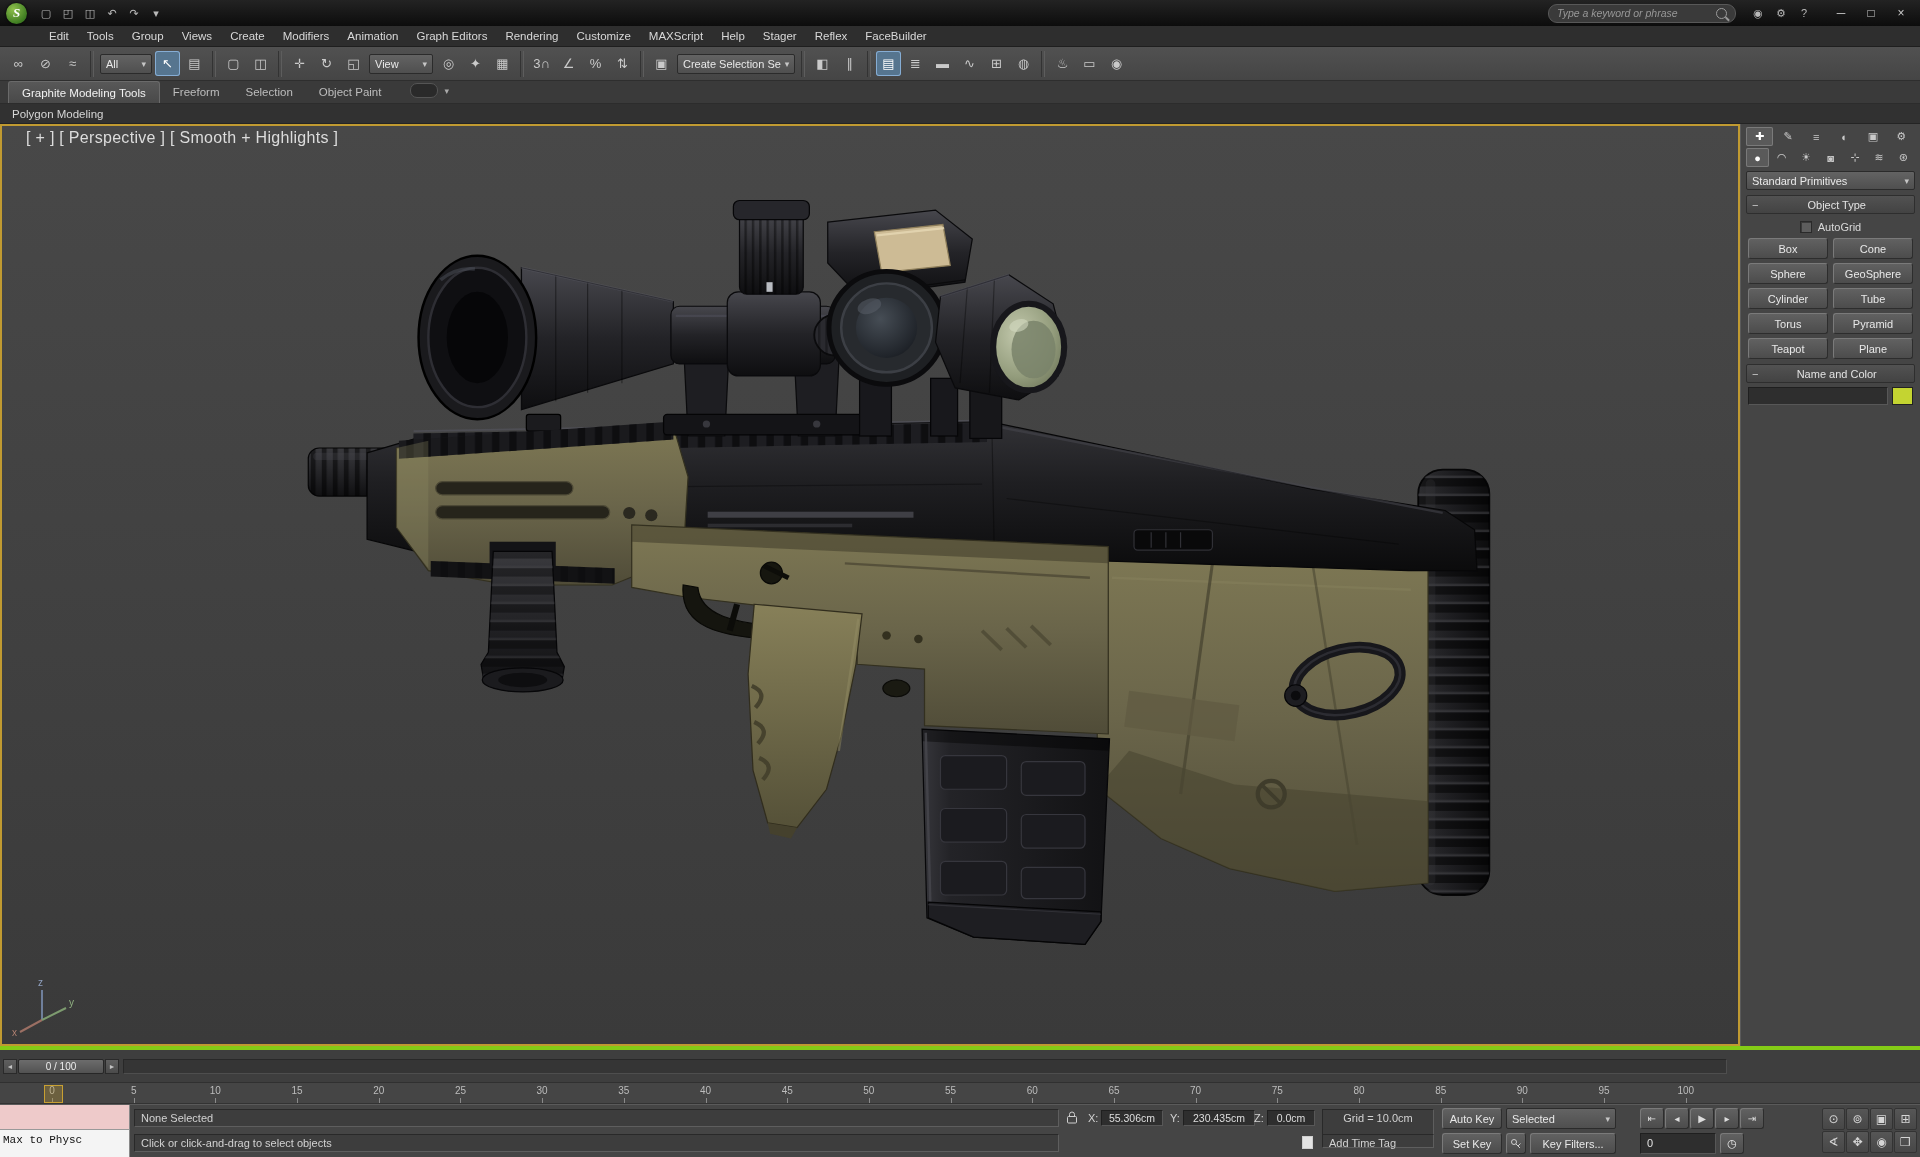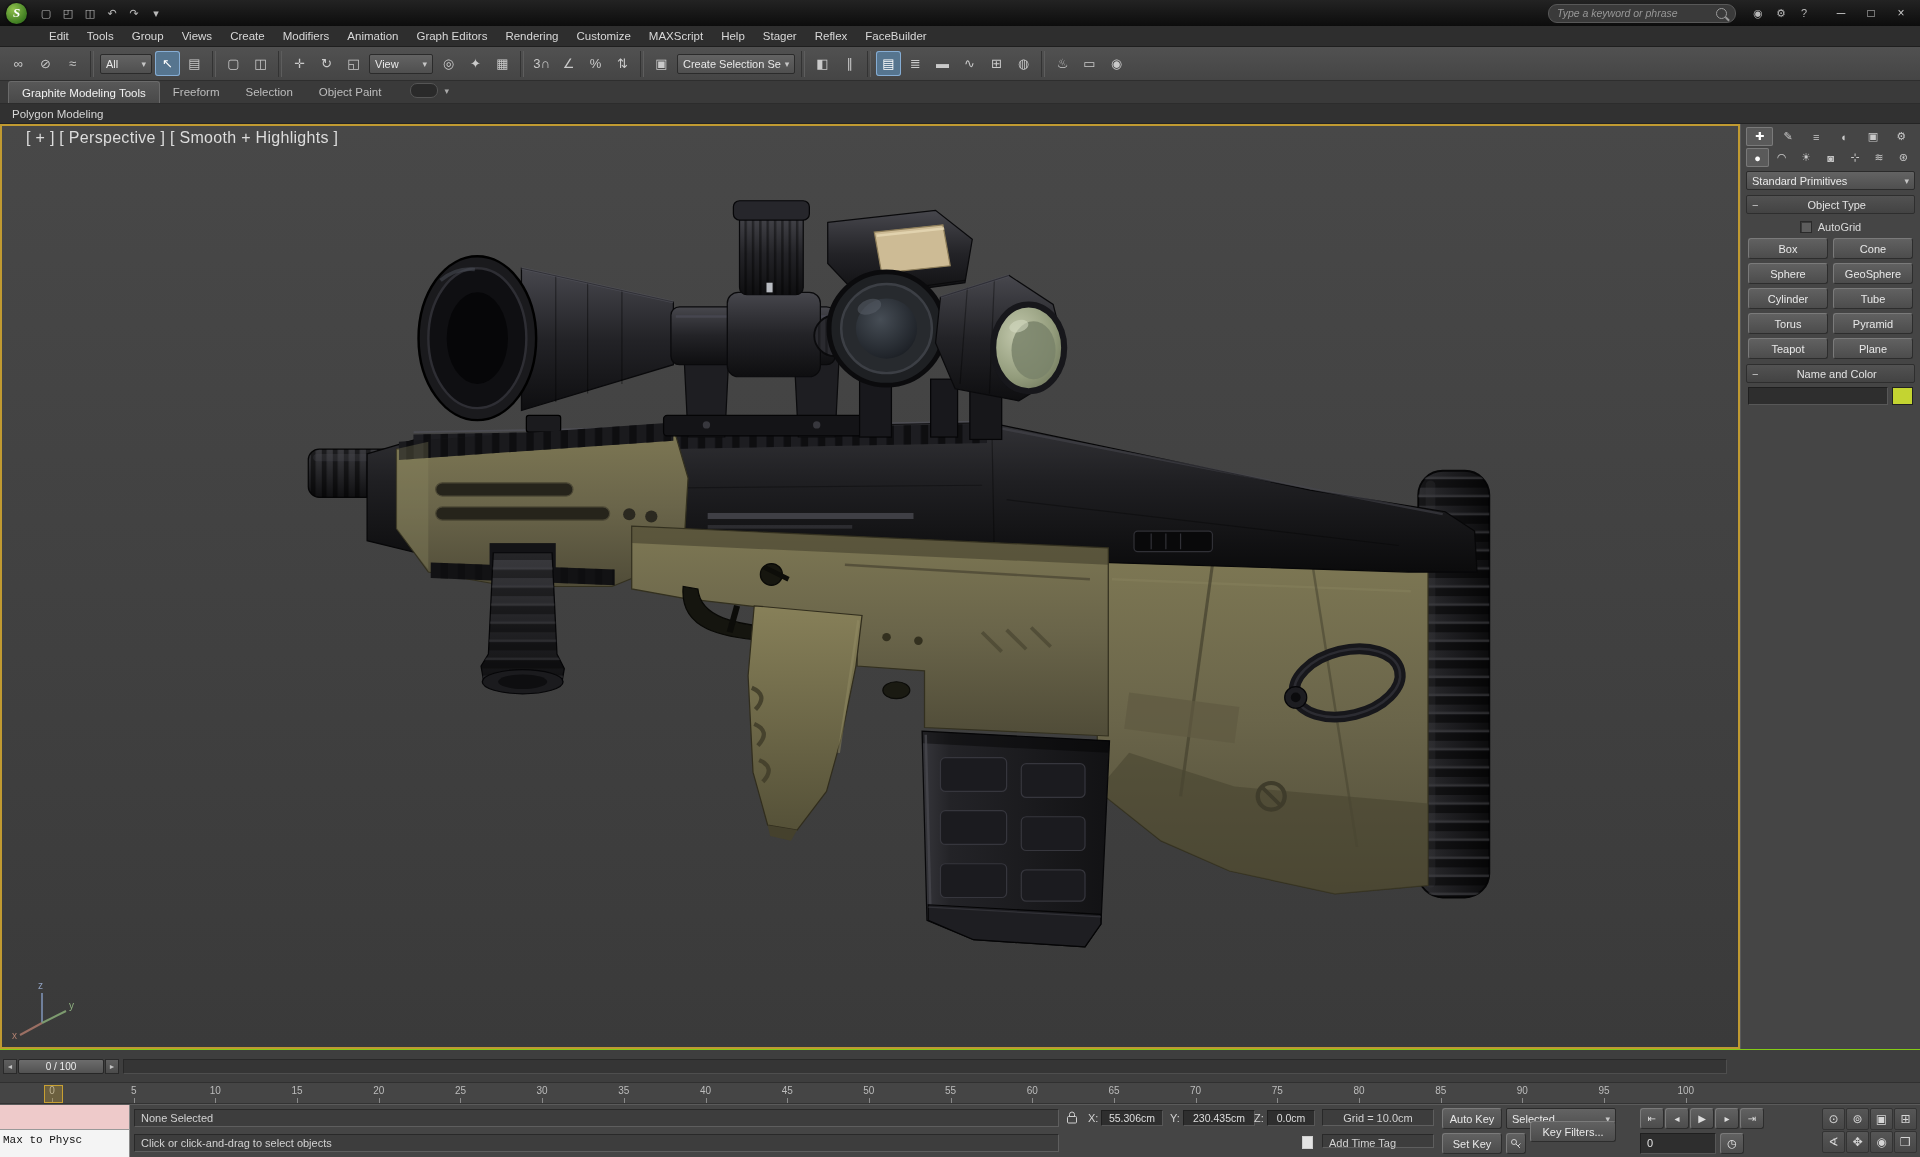"0 / 100" .timeslider { border-top: 1px solid #84cc16 -> 4px solid #84cc16 }
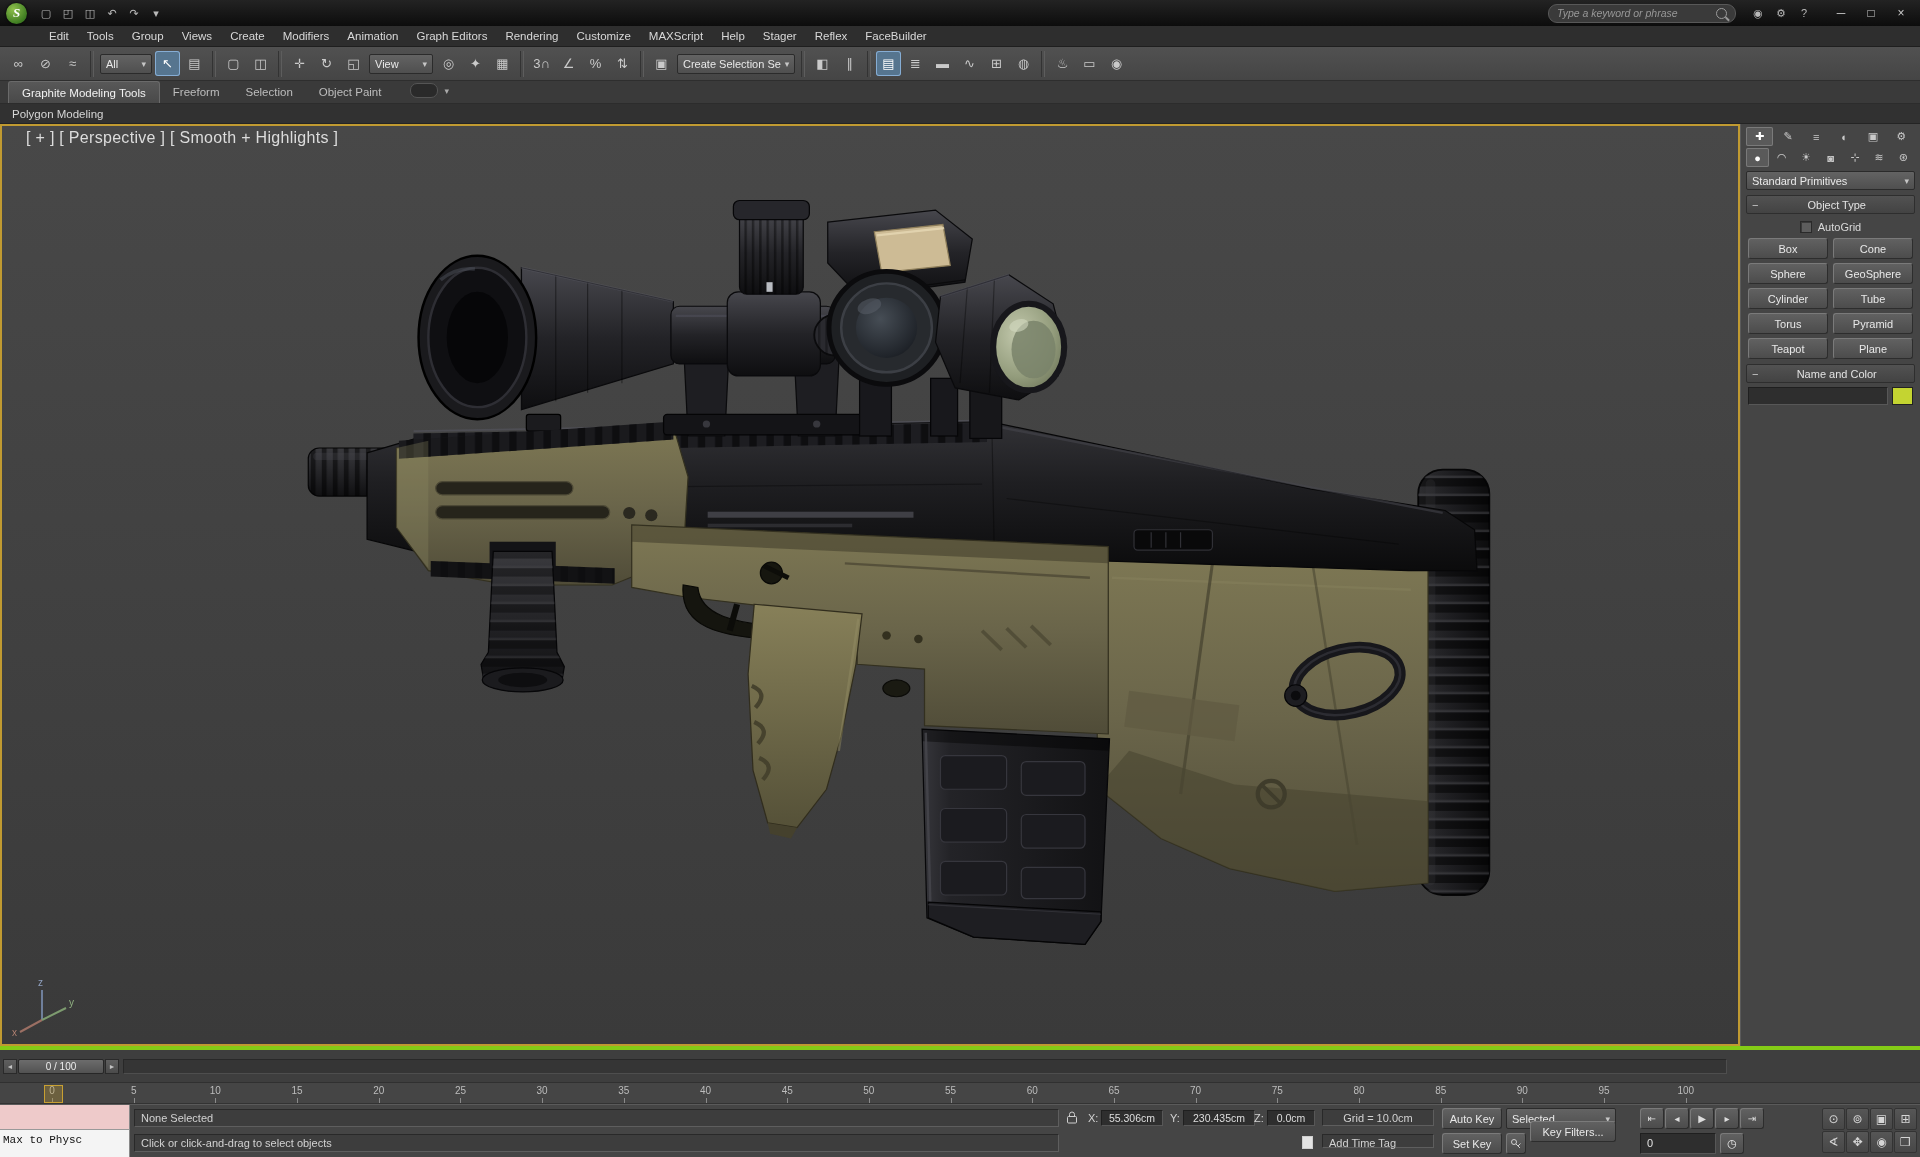"Grid = 10.0cm" .f-grid { height: 17px -> 26px }
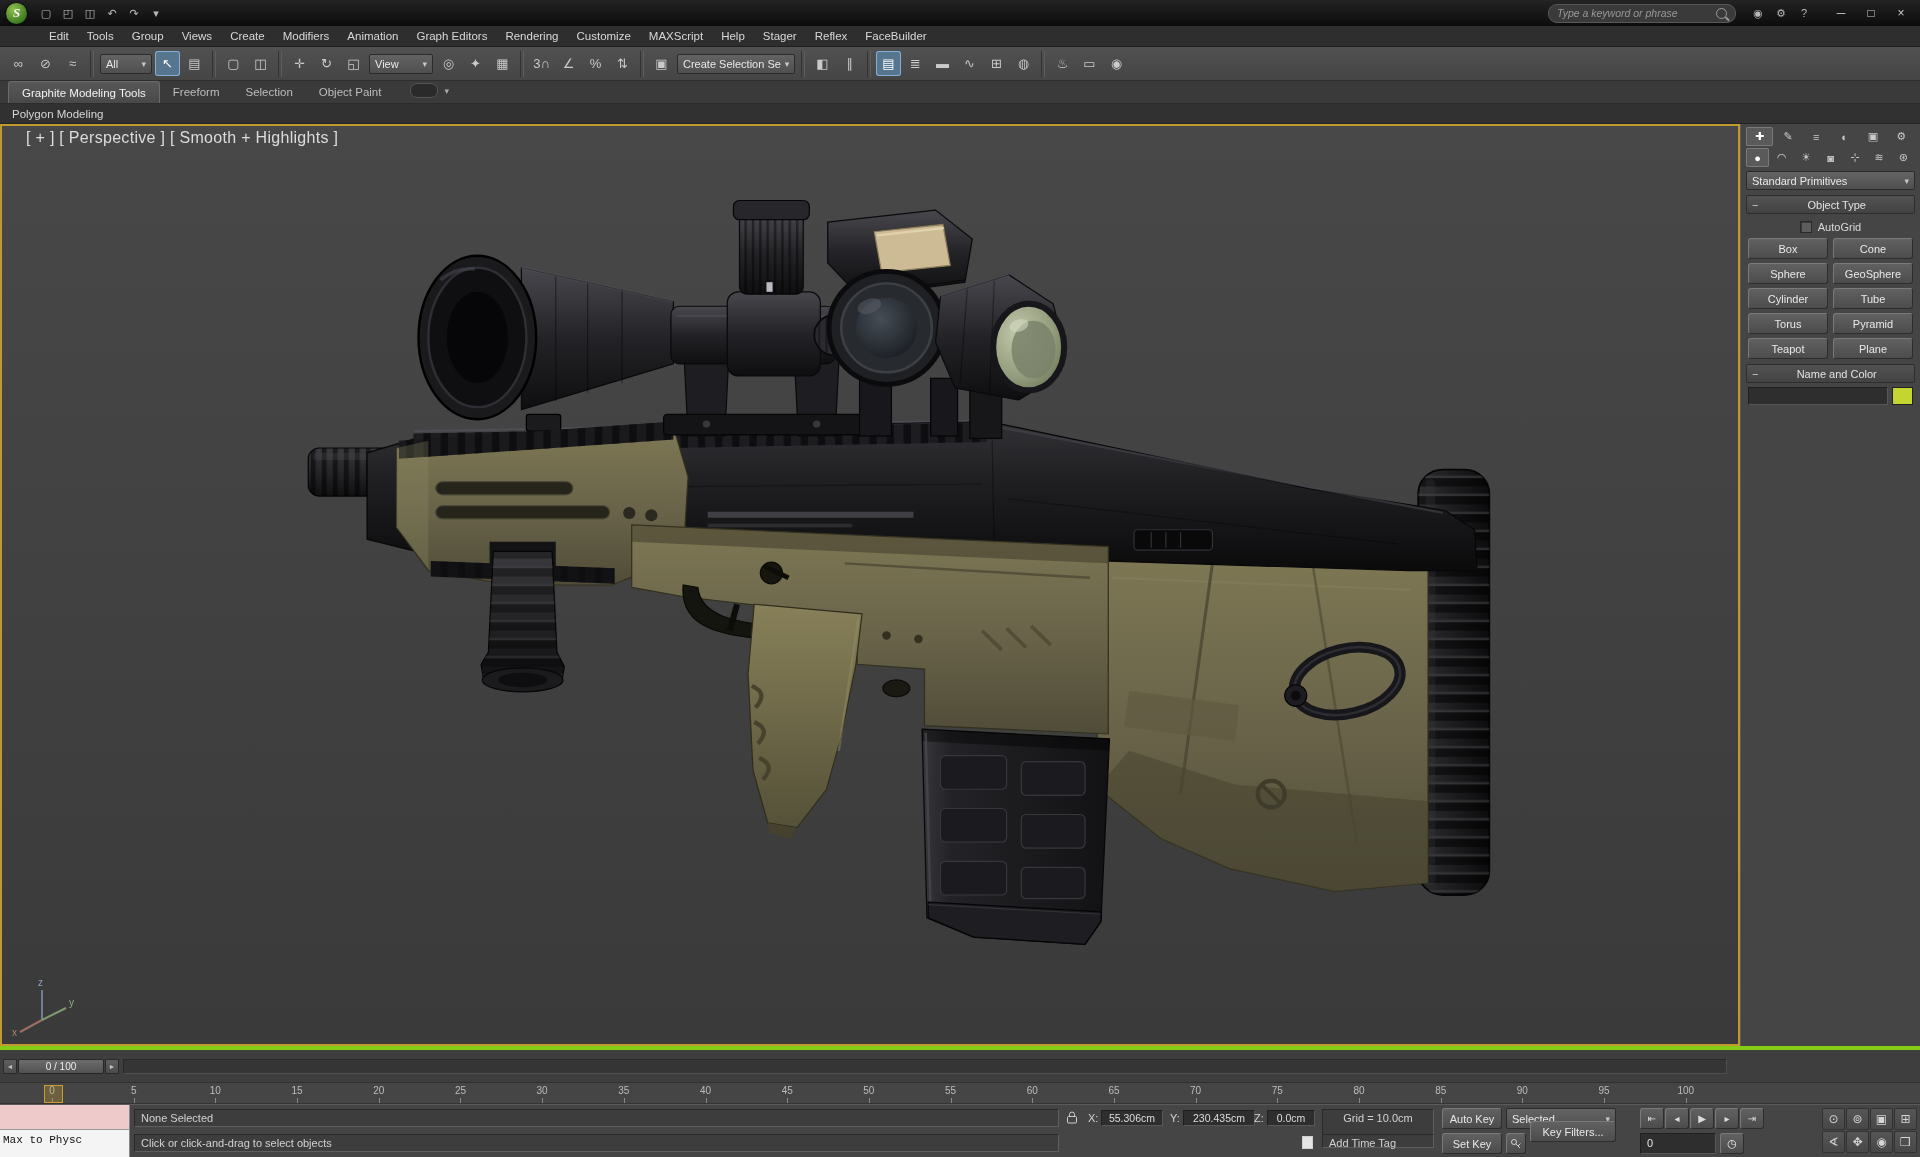"Key Filters..." div.sbtn { top: 16px -> 28px }
